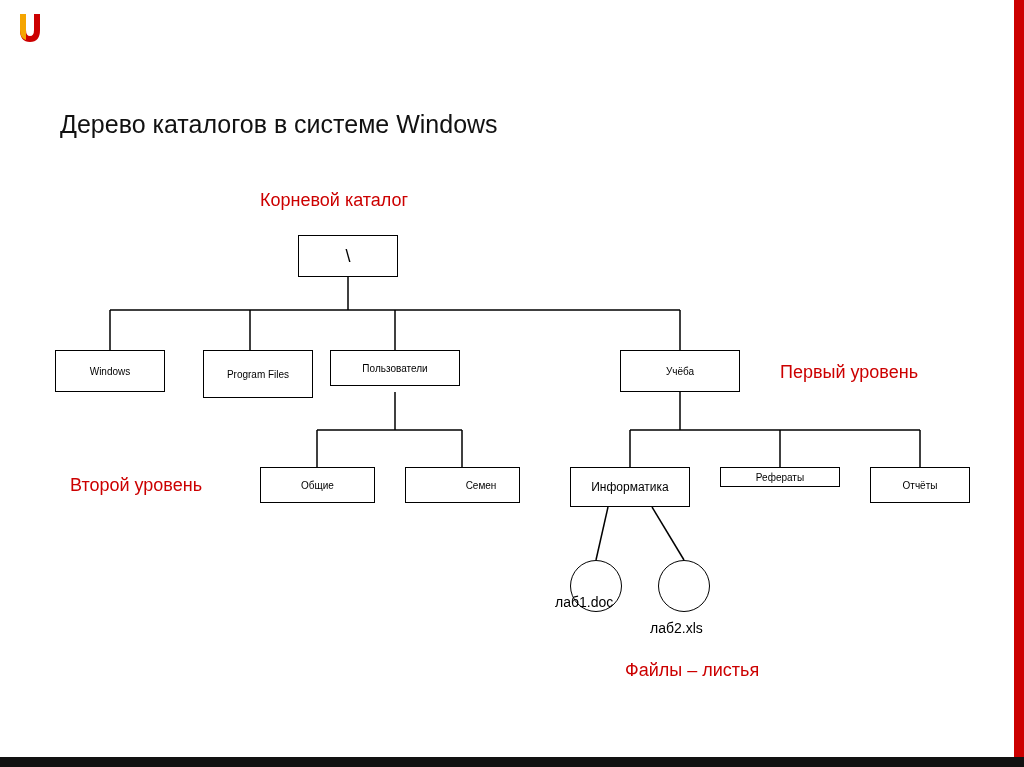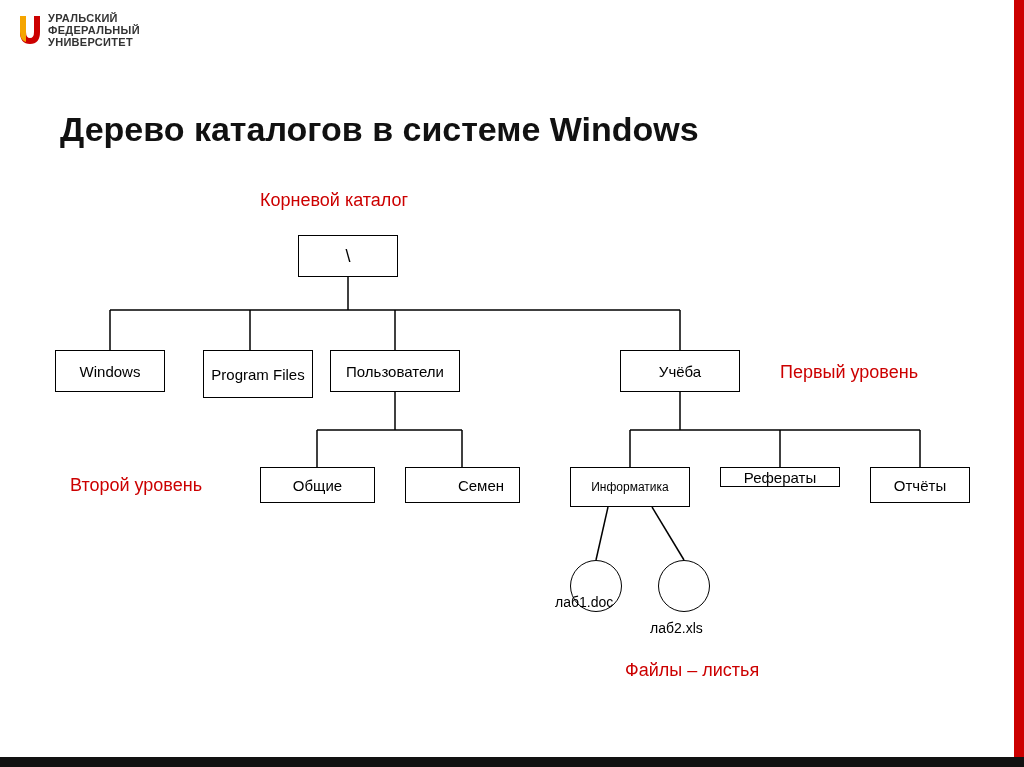"УРАЛЬСКИЙ" div.logo-text { html: <div> <div>Уральский</div> <div>федеральный</div> <div>университет</div> </div> -> none }
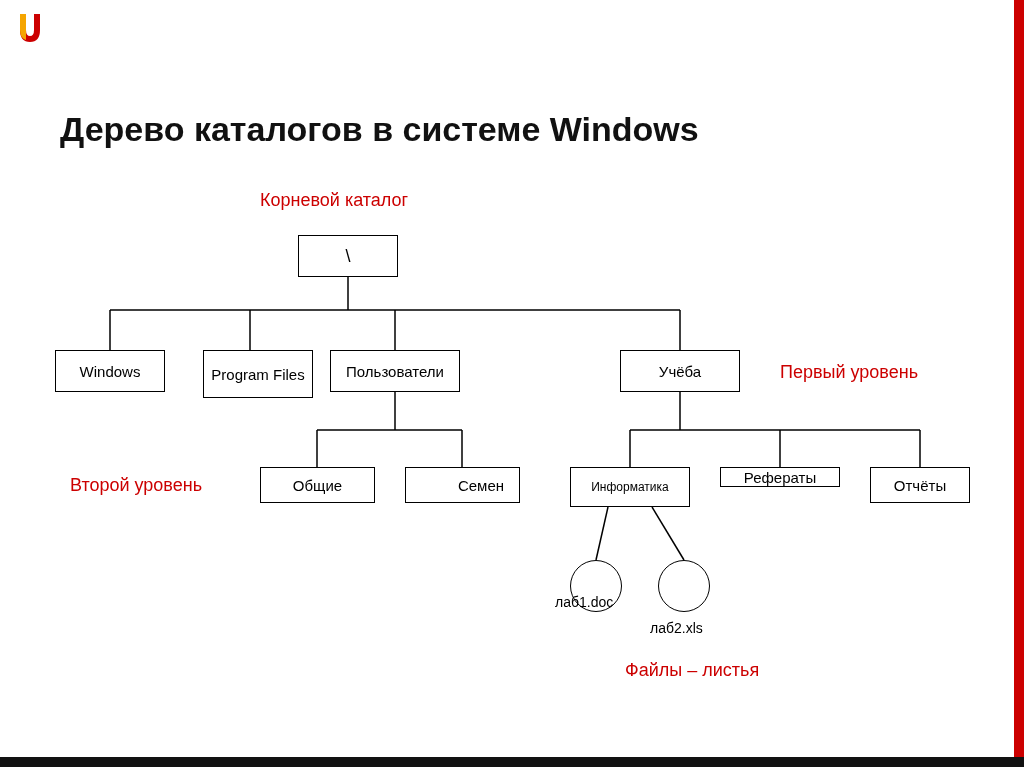"Дерево каталогов в системе Windows" .title { font-size: 34px -> 25px; font-weight: 700 -> 400 }
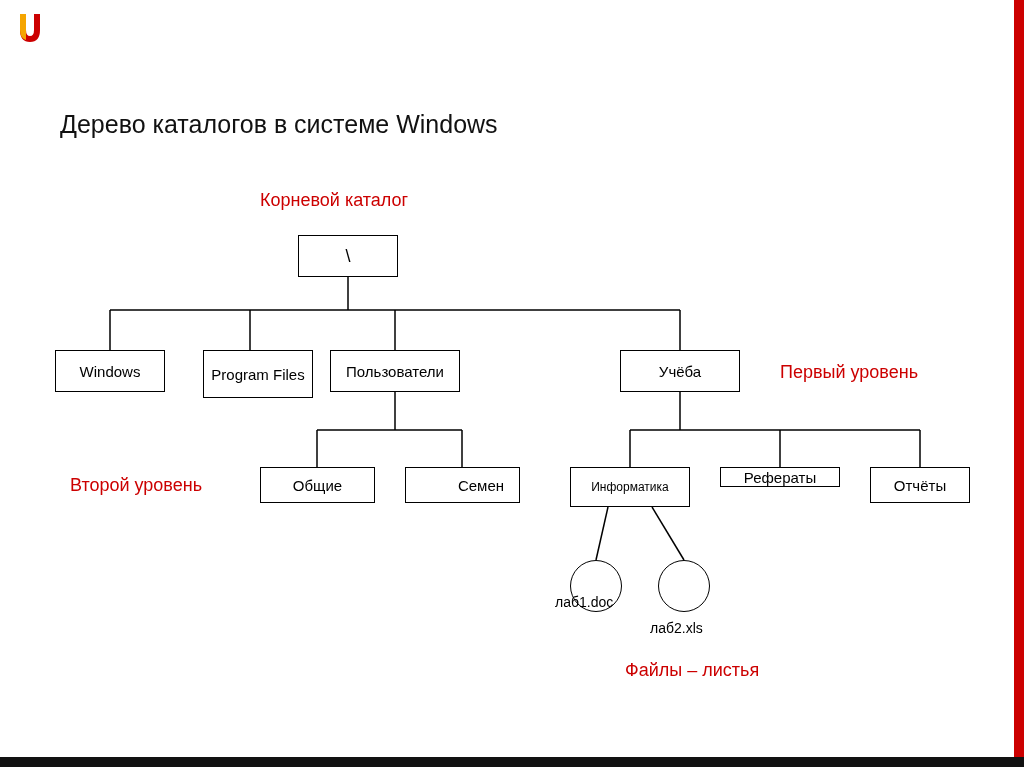"Windows" .box { font-size: 15px -> 10px }
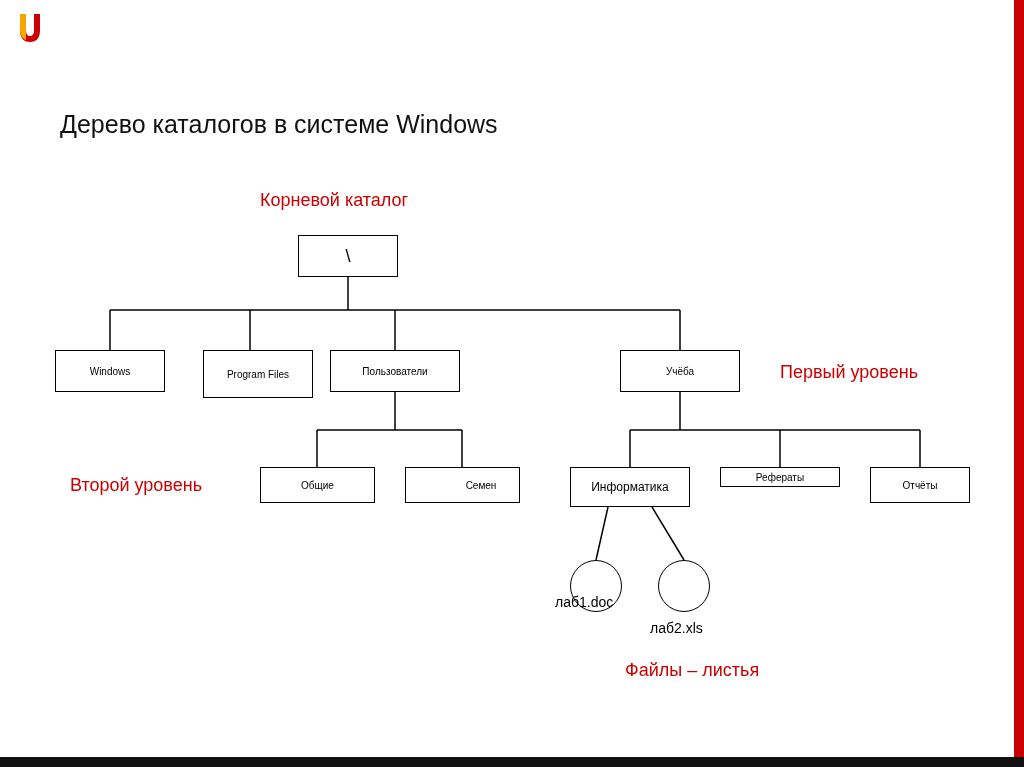"Пользователи" .box-users { height: 42px -> 36px }
